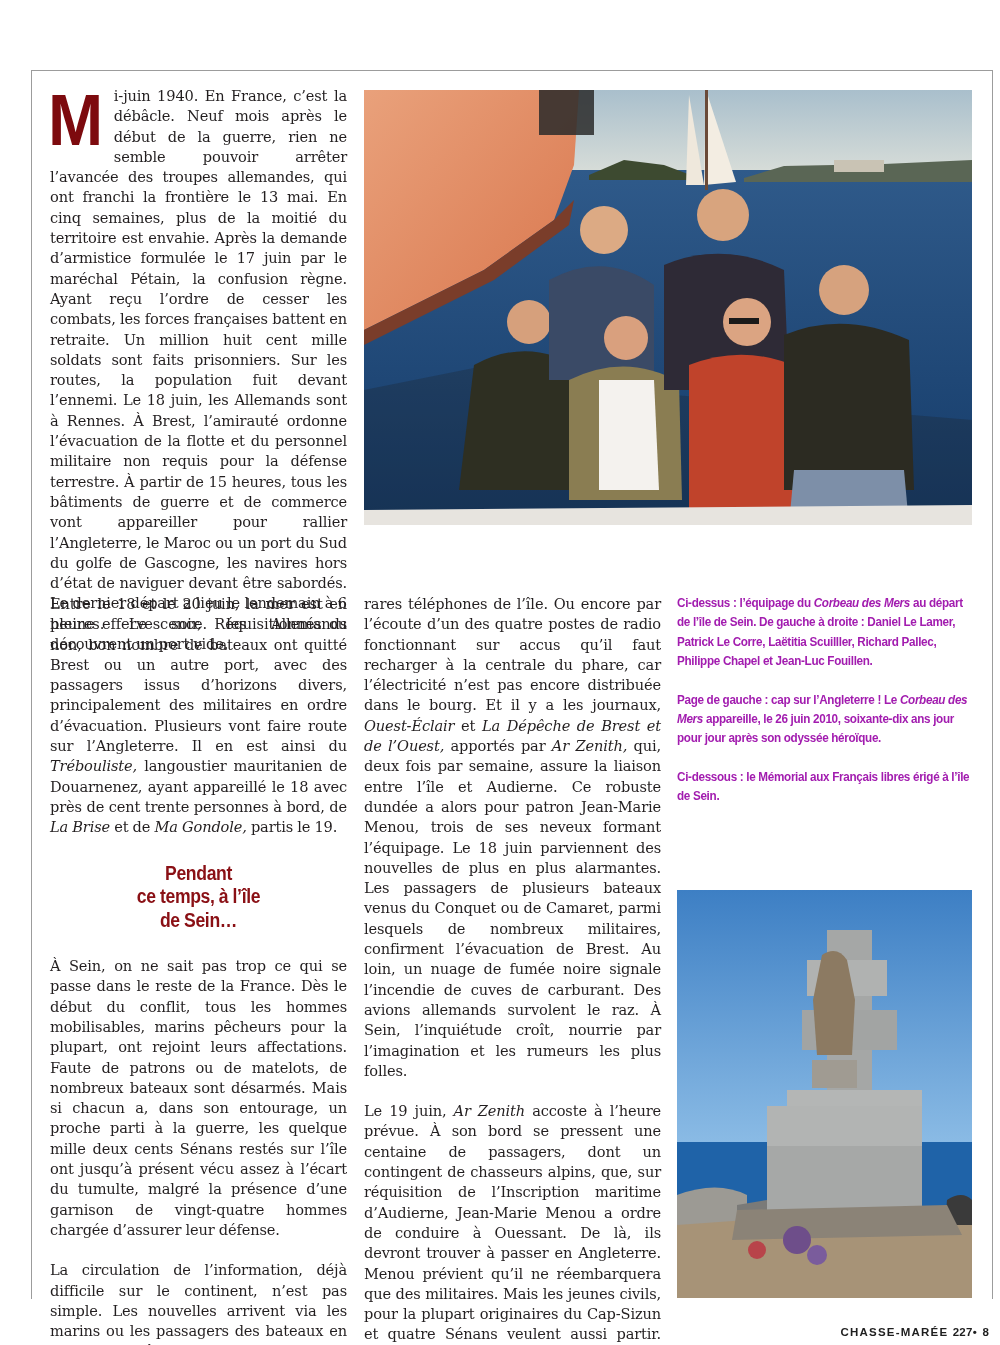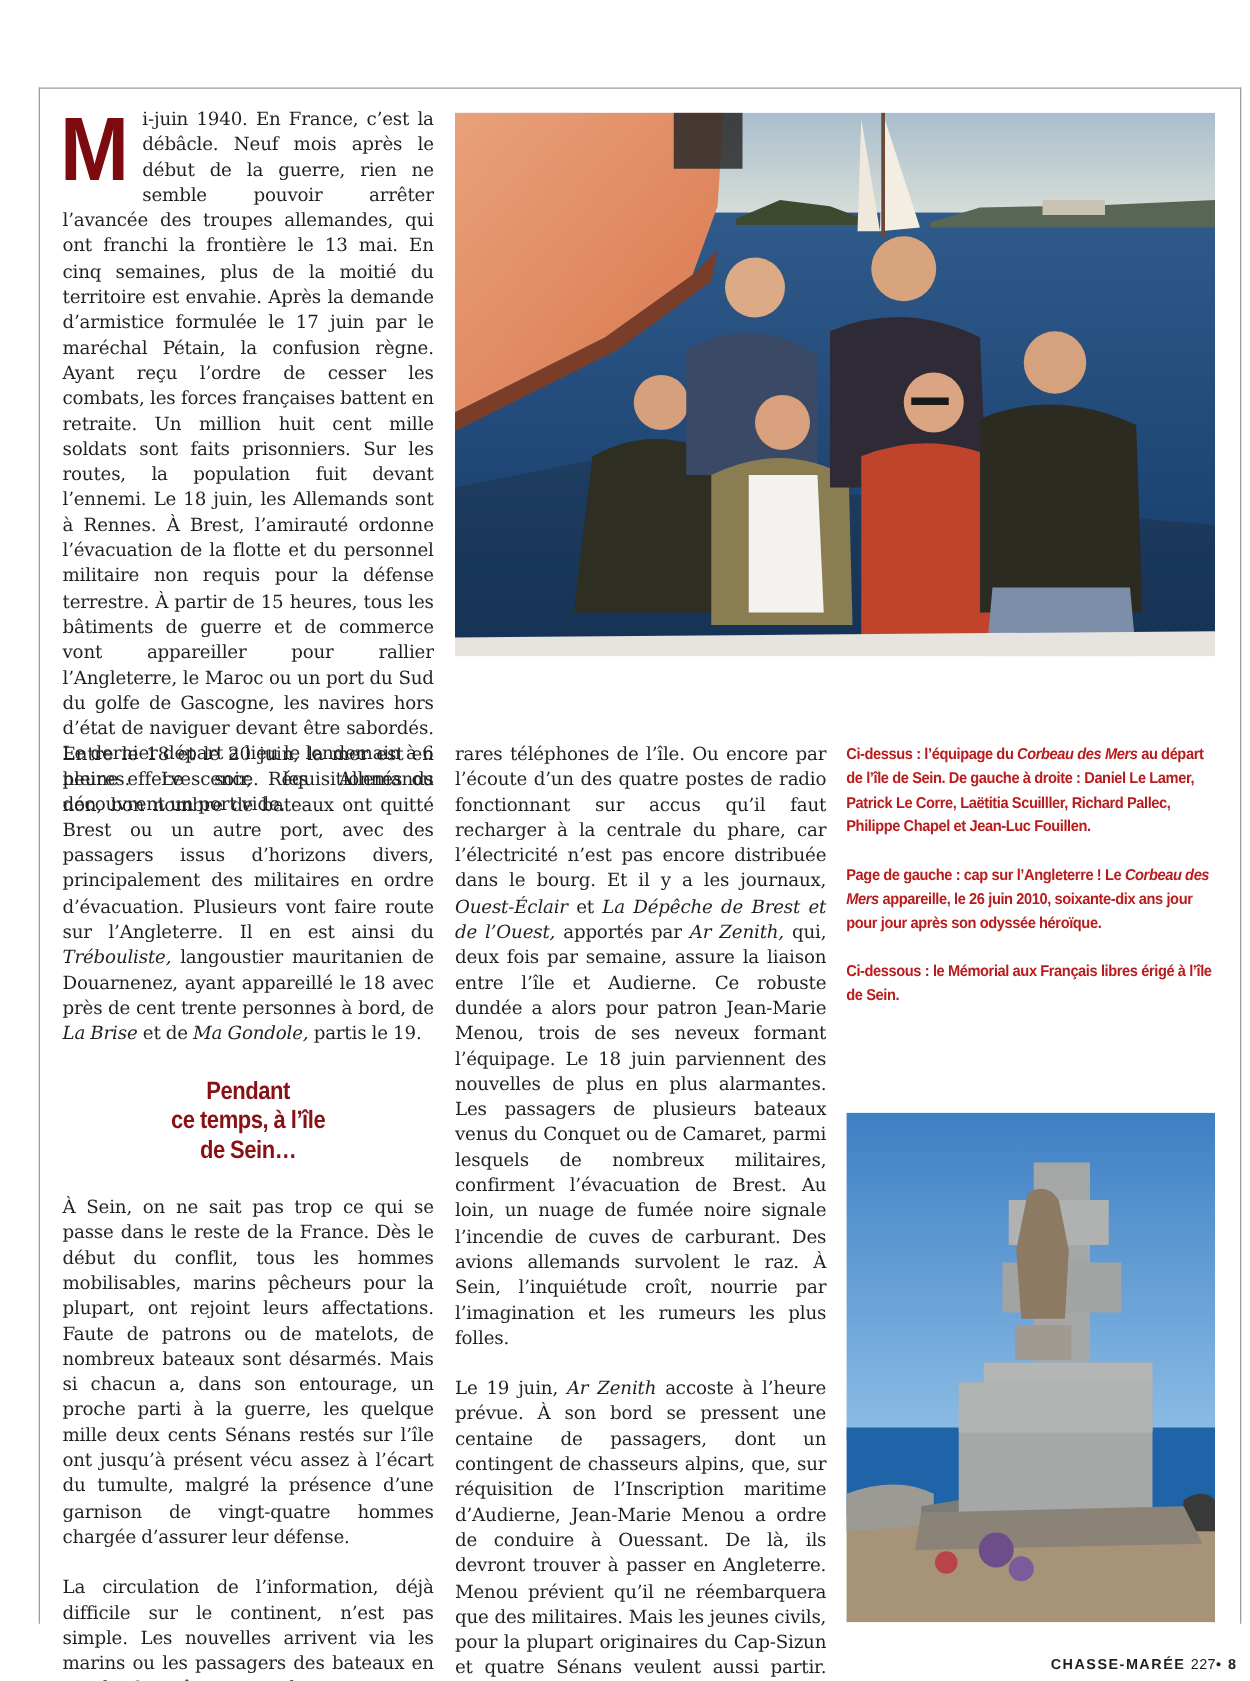"Ci-dessus : l’équipage du Corbeau" .captions { color: #b91c1c -> #a21caf }
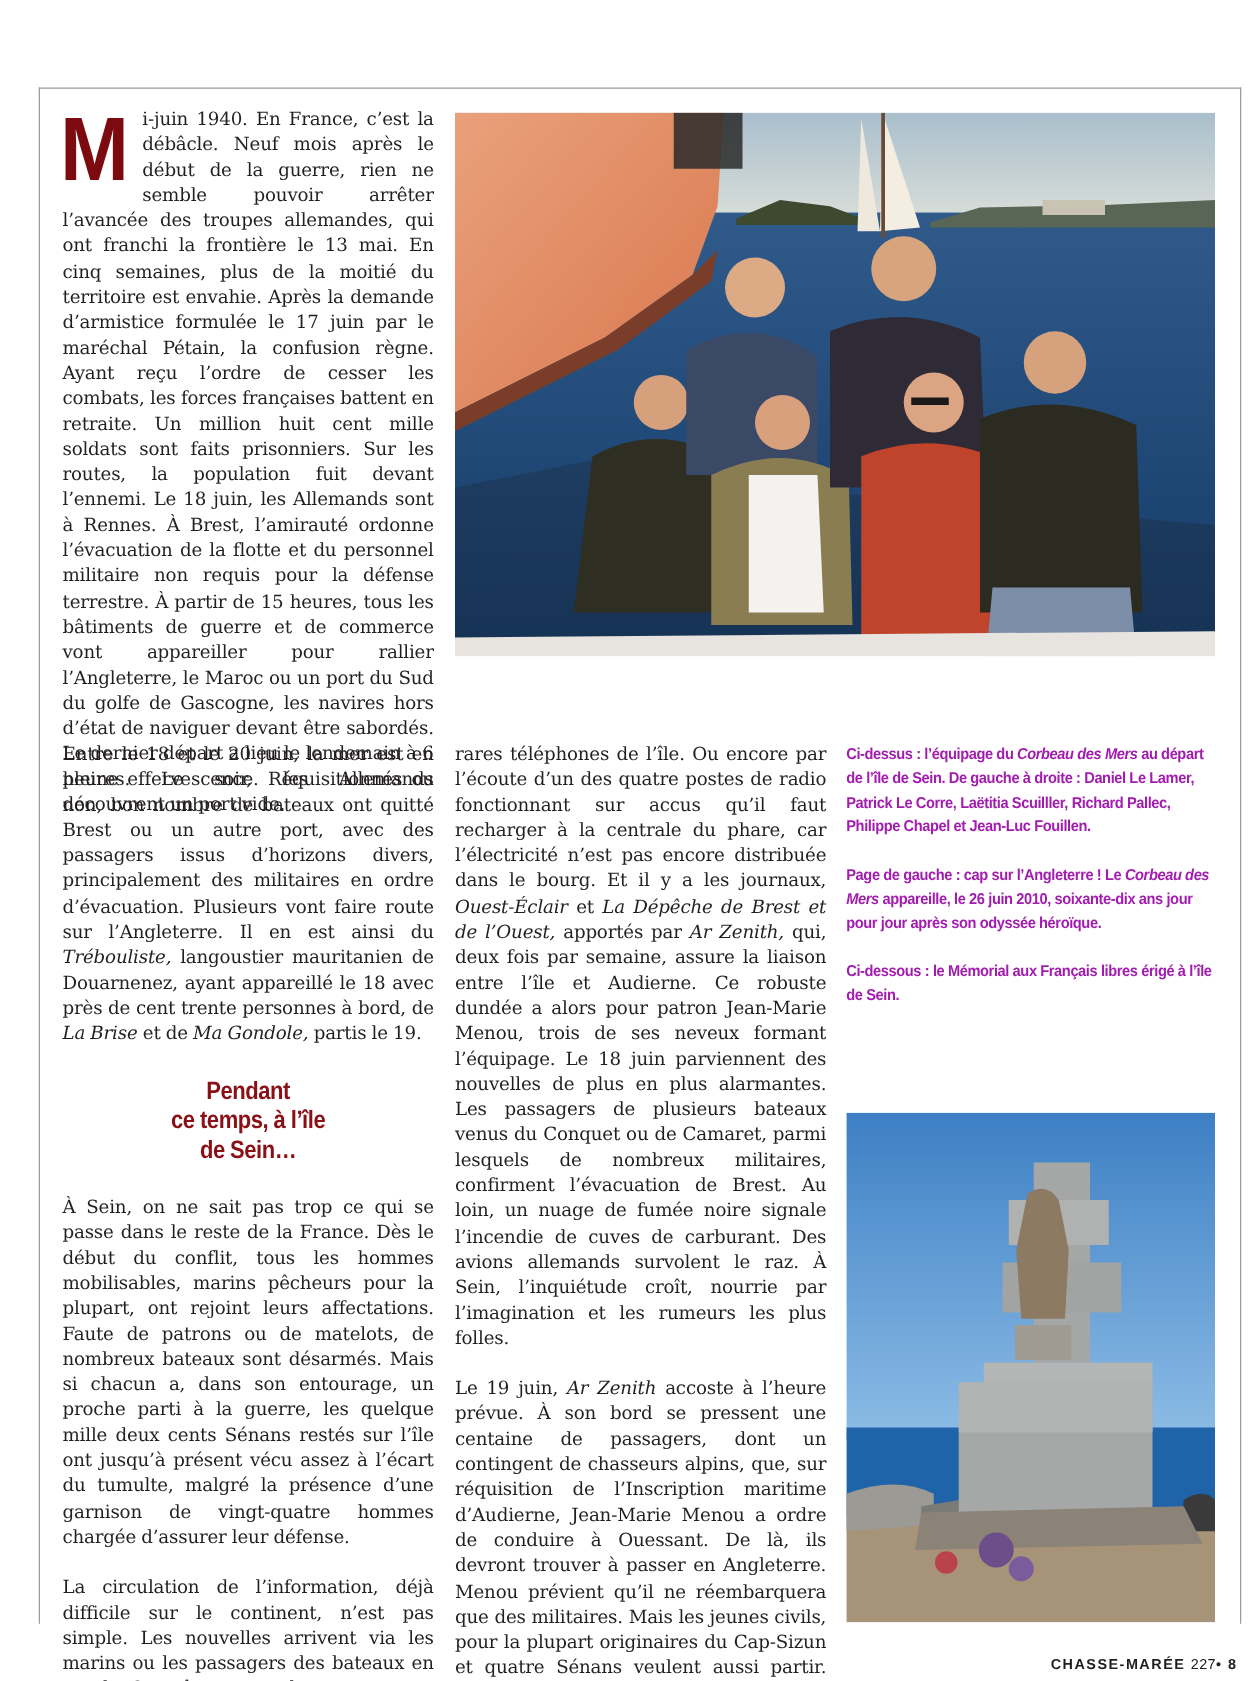"227" .footer .issue { font-weight: normal -> bold }
